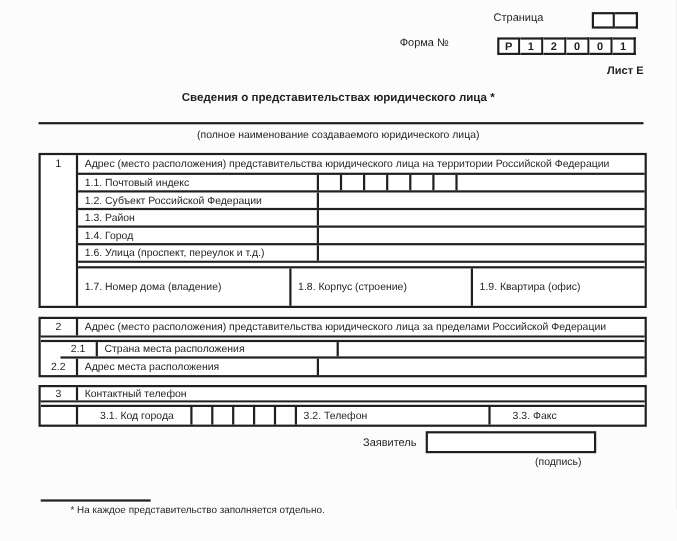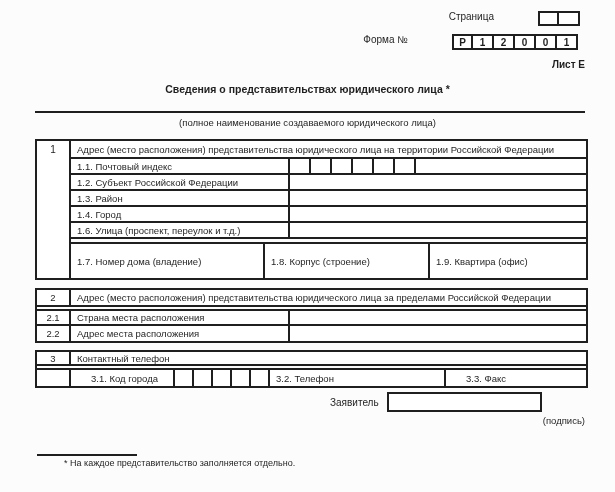"2.1" .r21 { margin-left: none -> 18px }
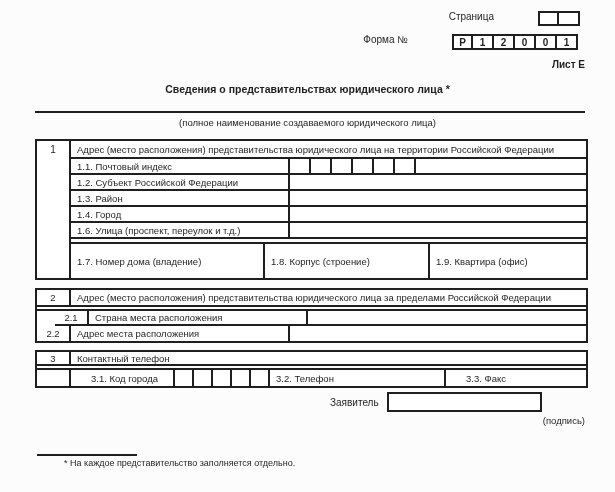"(подпись)" .sign-caption { text-align: right -> center }
